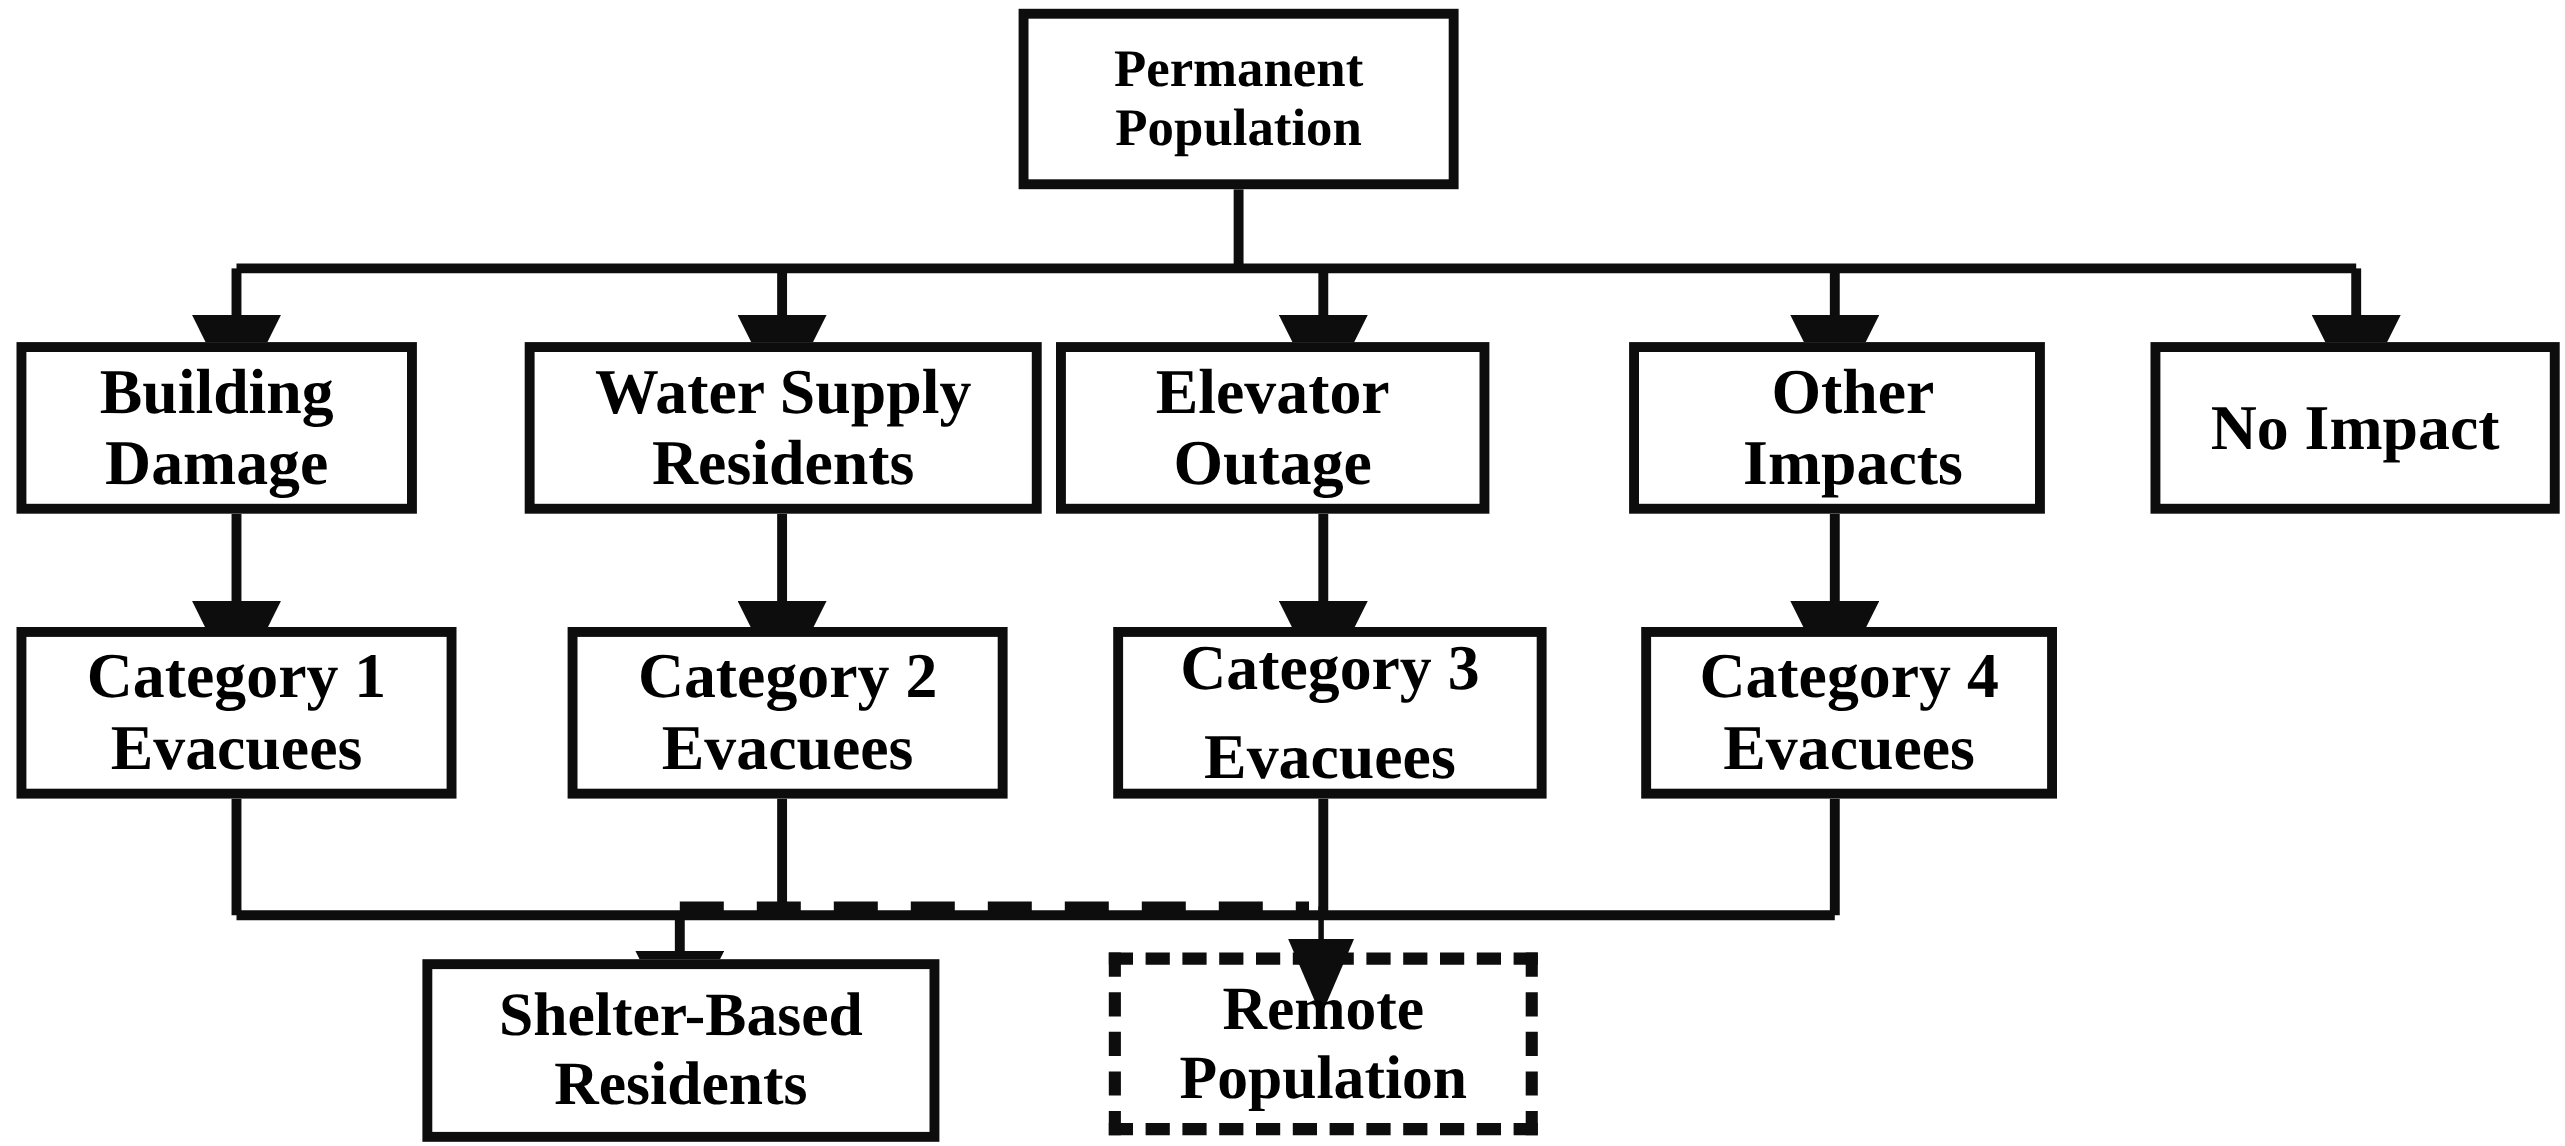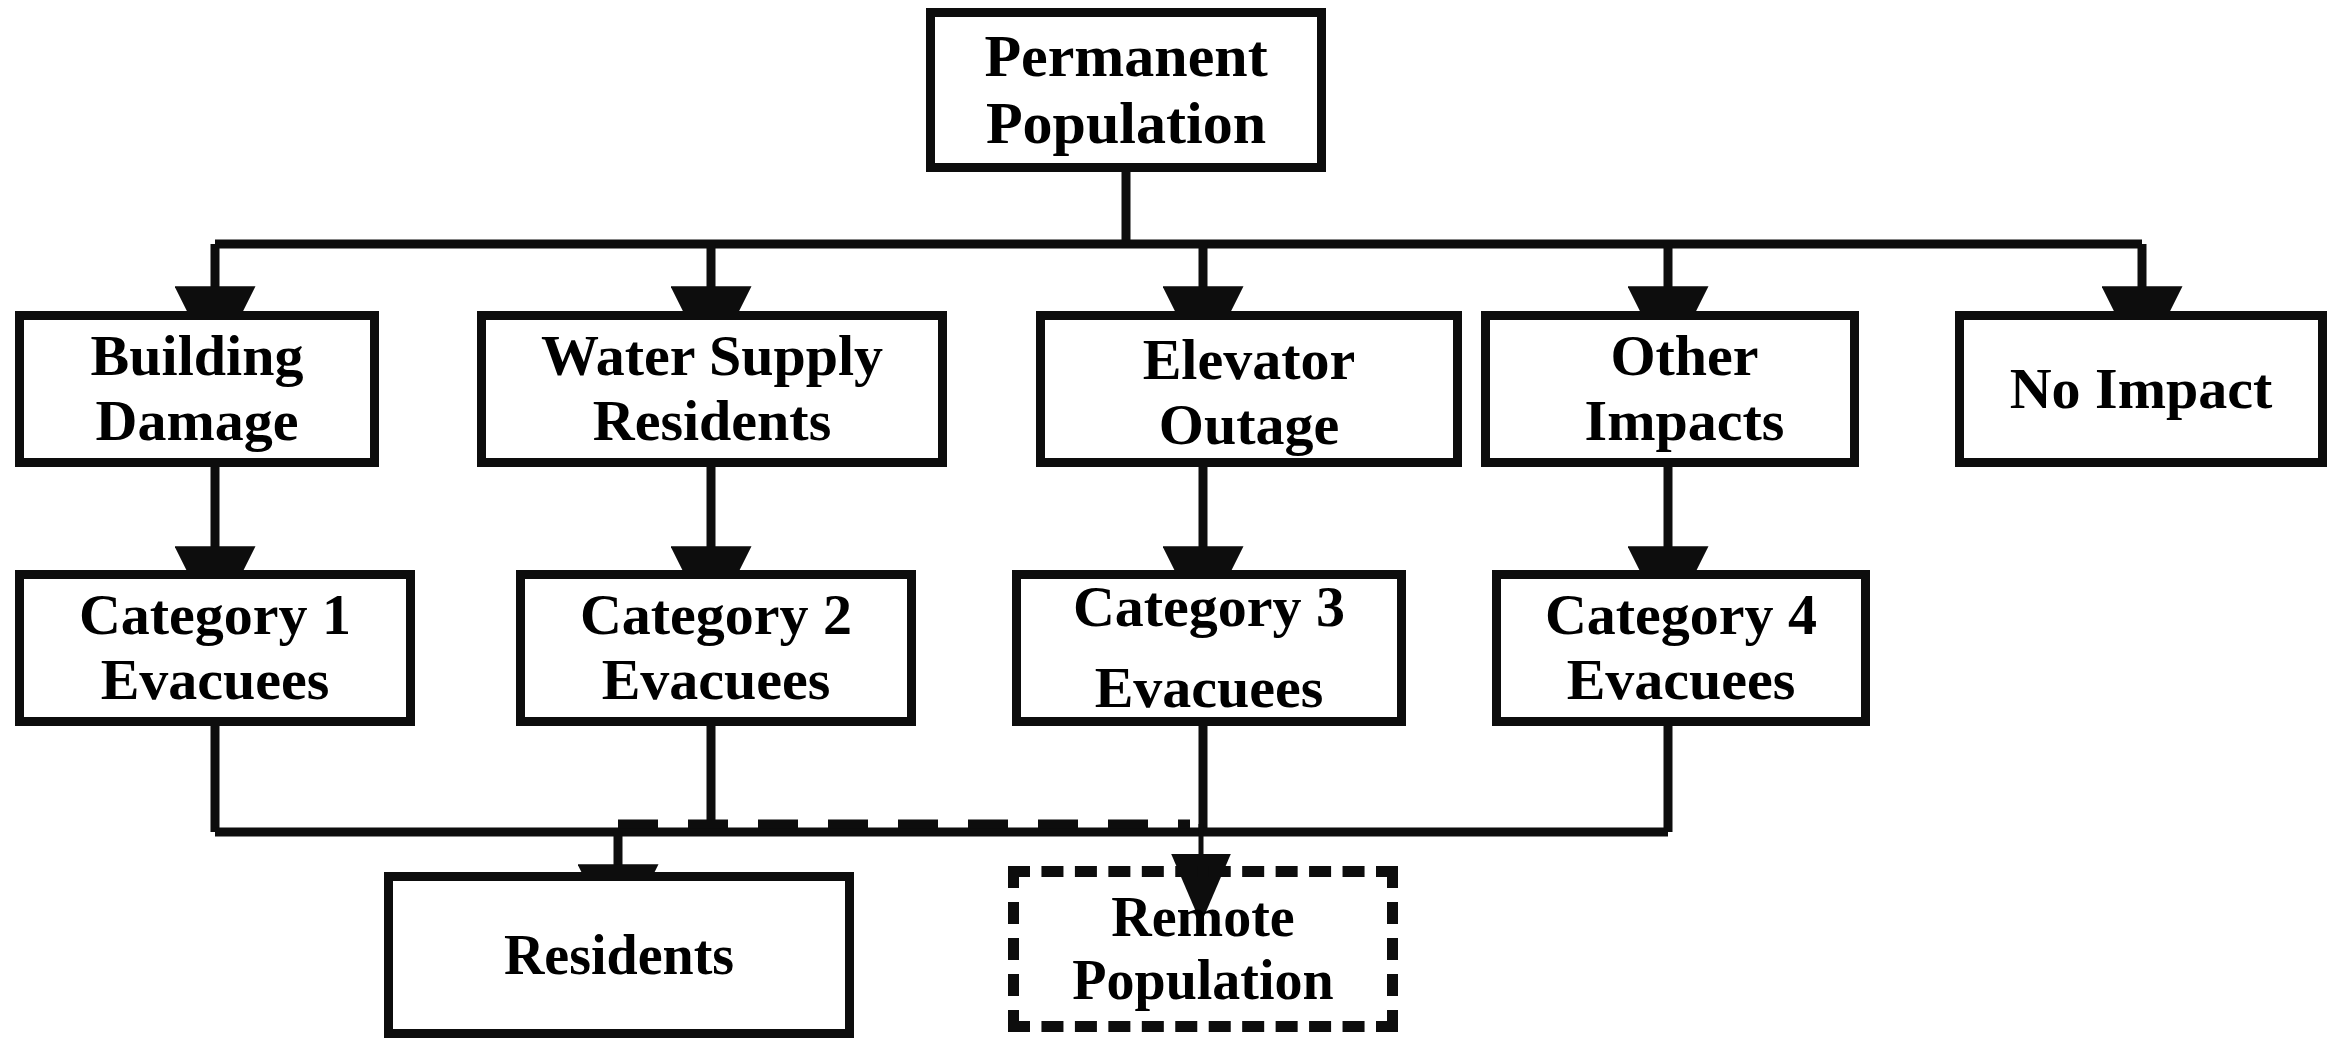"Permanent" .f60 { font-size: 60px -> 48px }
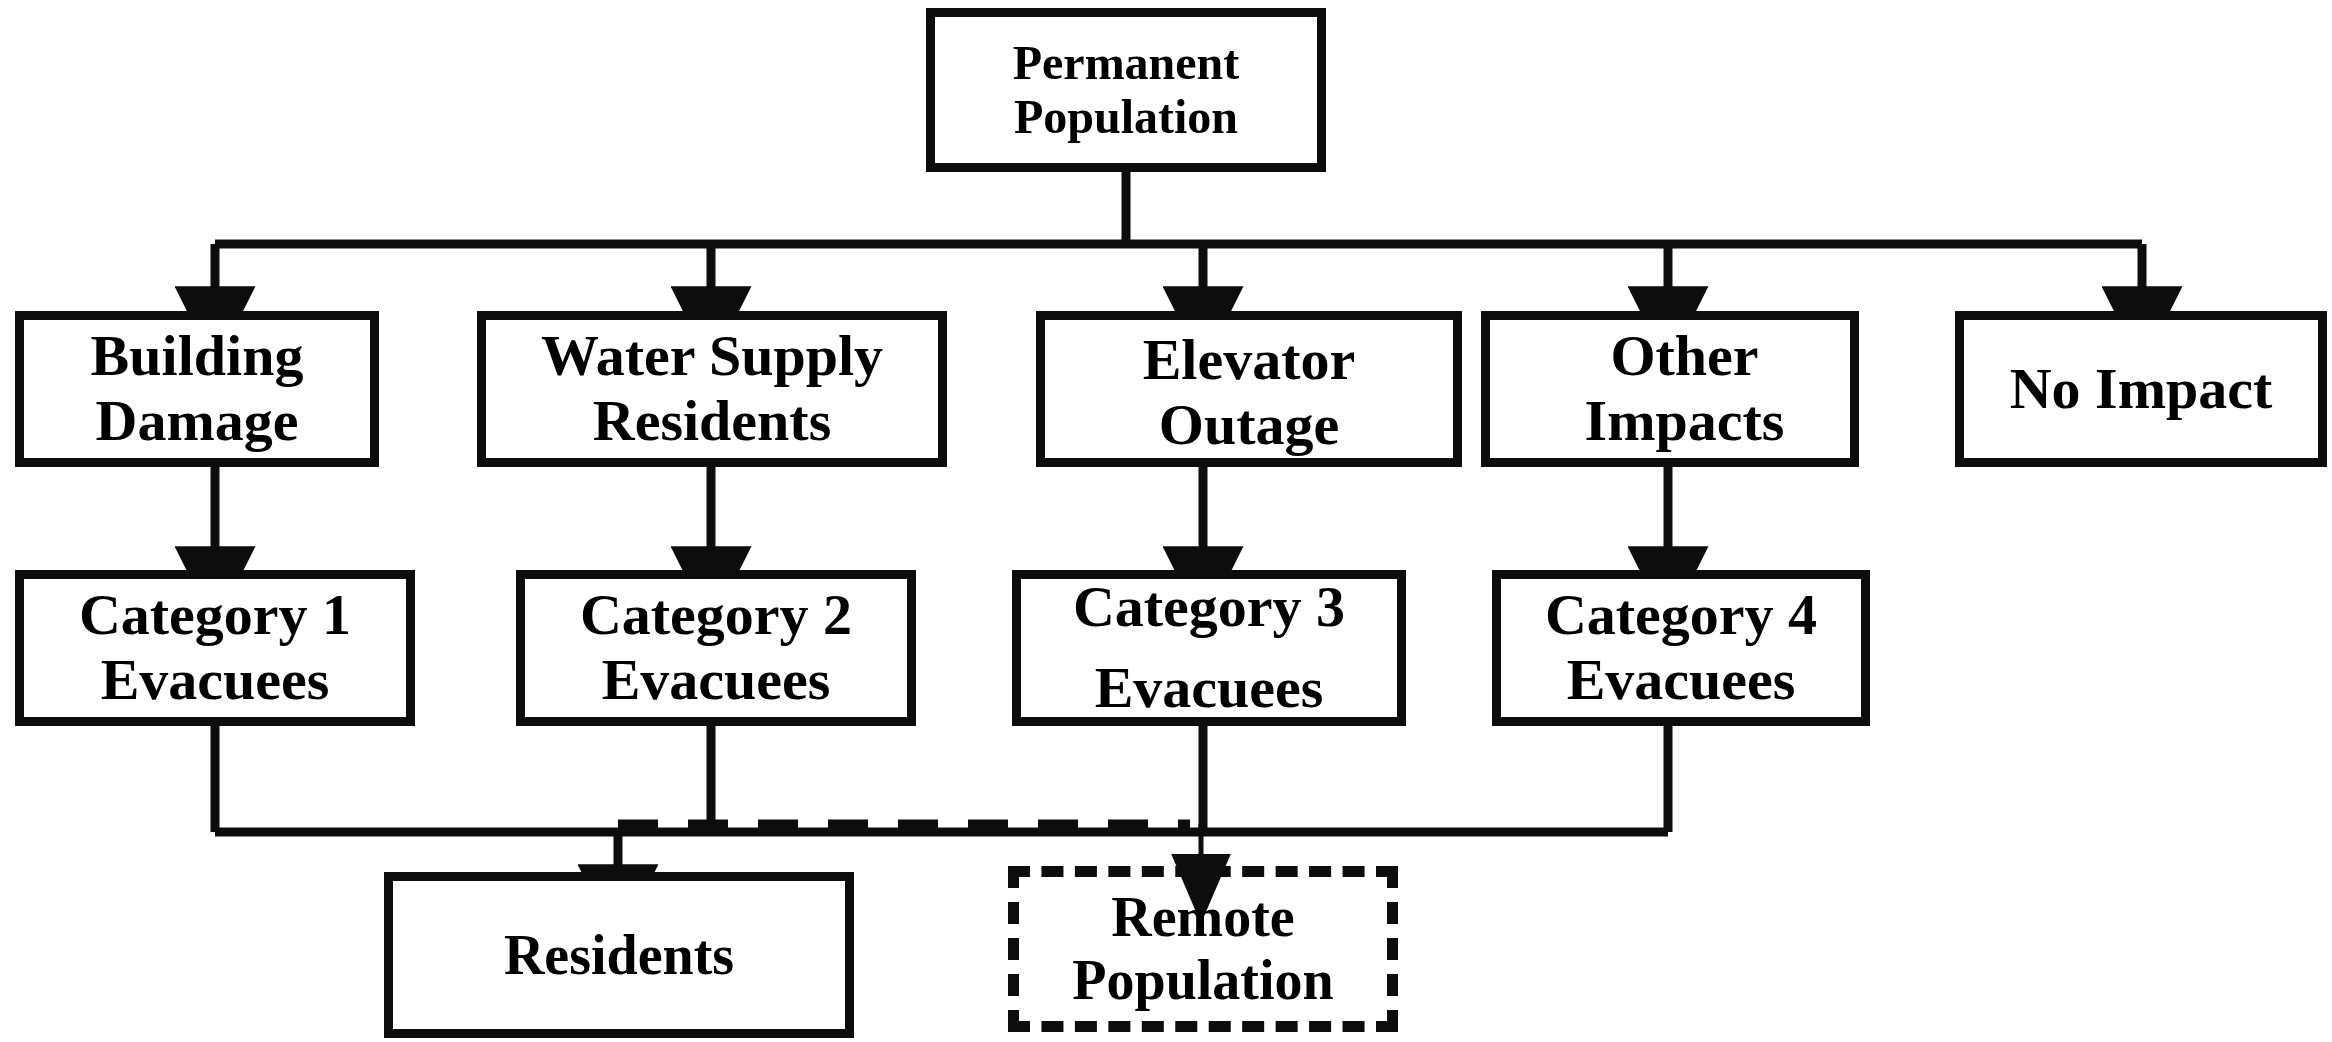"Elevator" div.node { justify-content: flex-end -> none; left: 1036px -> 960px; width: 426px -> 394px }
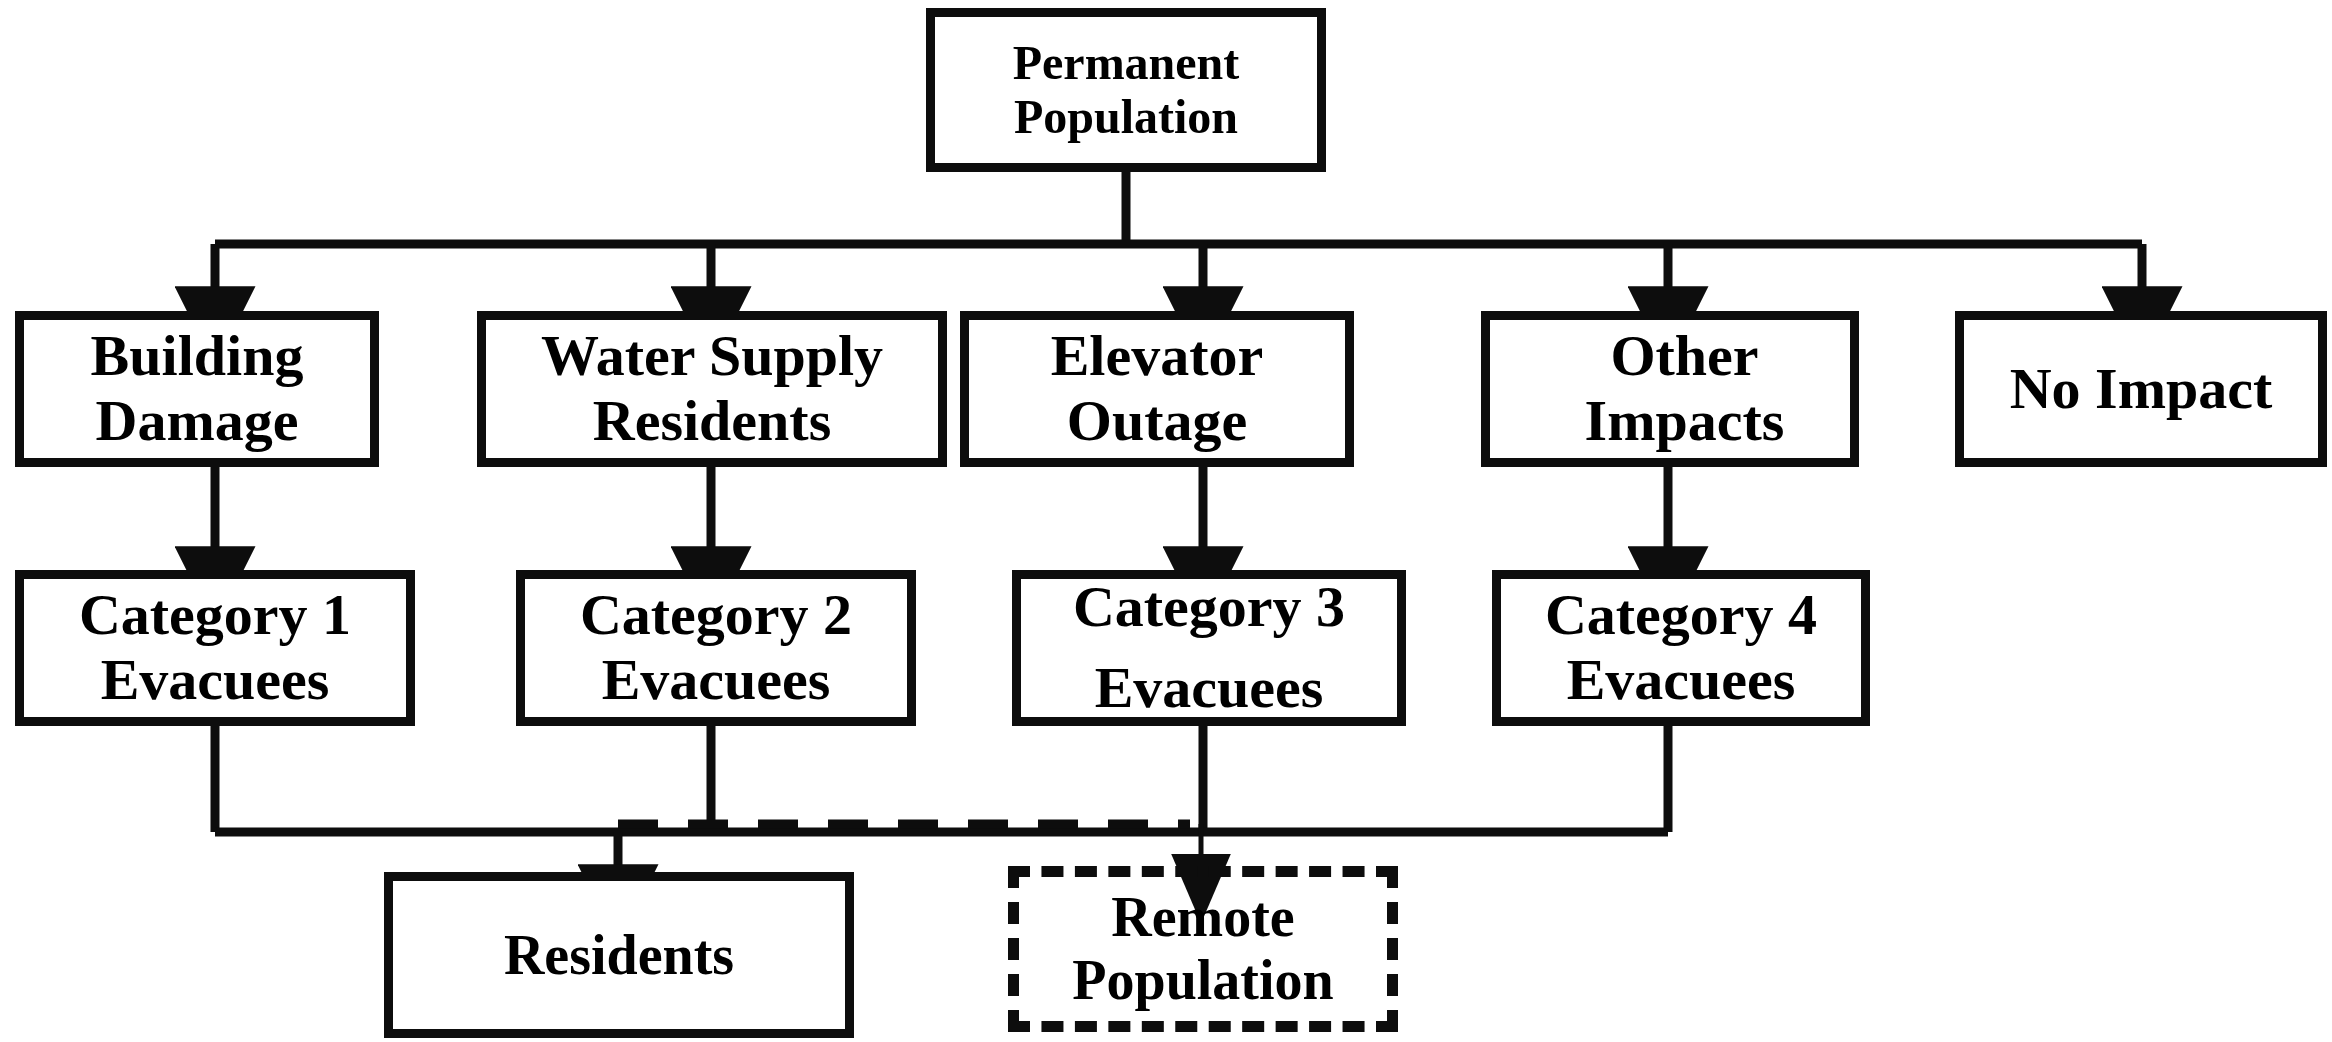"Shelter-Based" span.line { html: none -> <span>Shelter-Based</span> }
